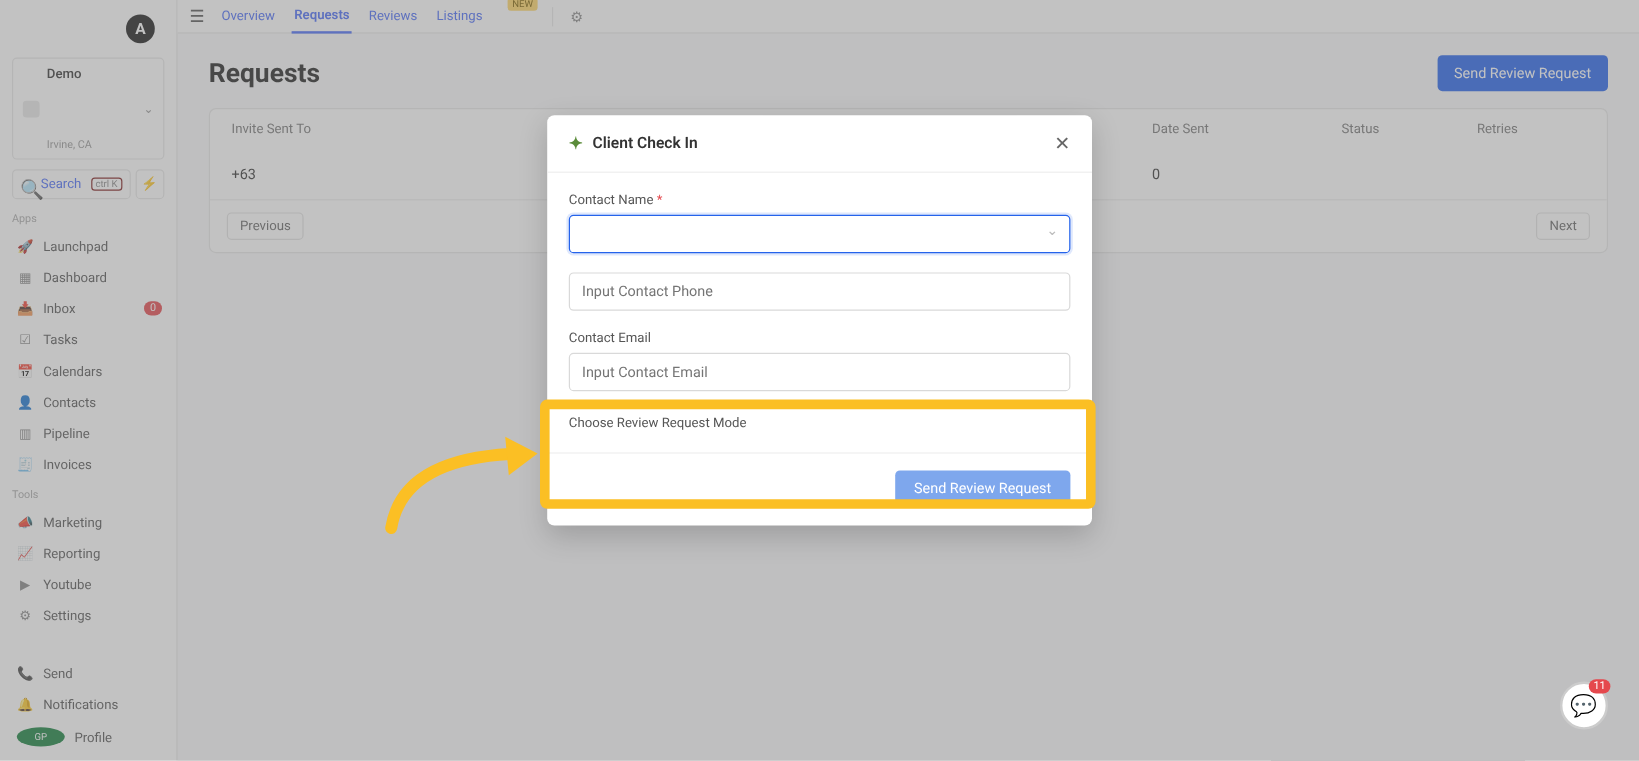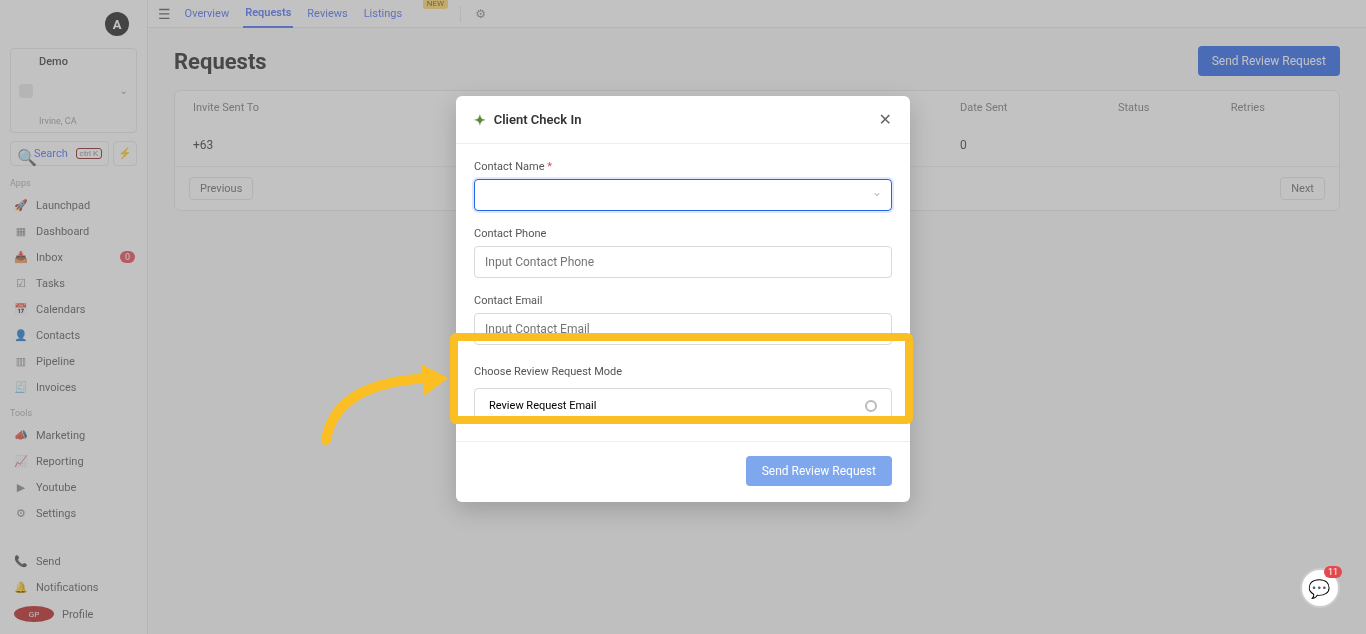"Contact Phone" label.form-label { html: <label>Contact Phone</label> -> none }
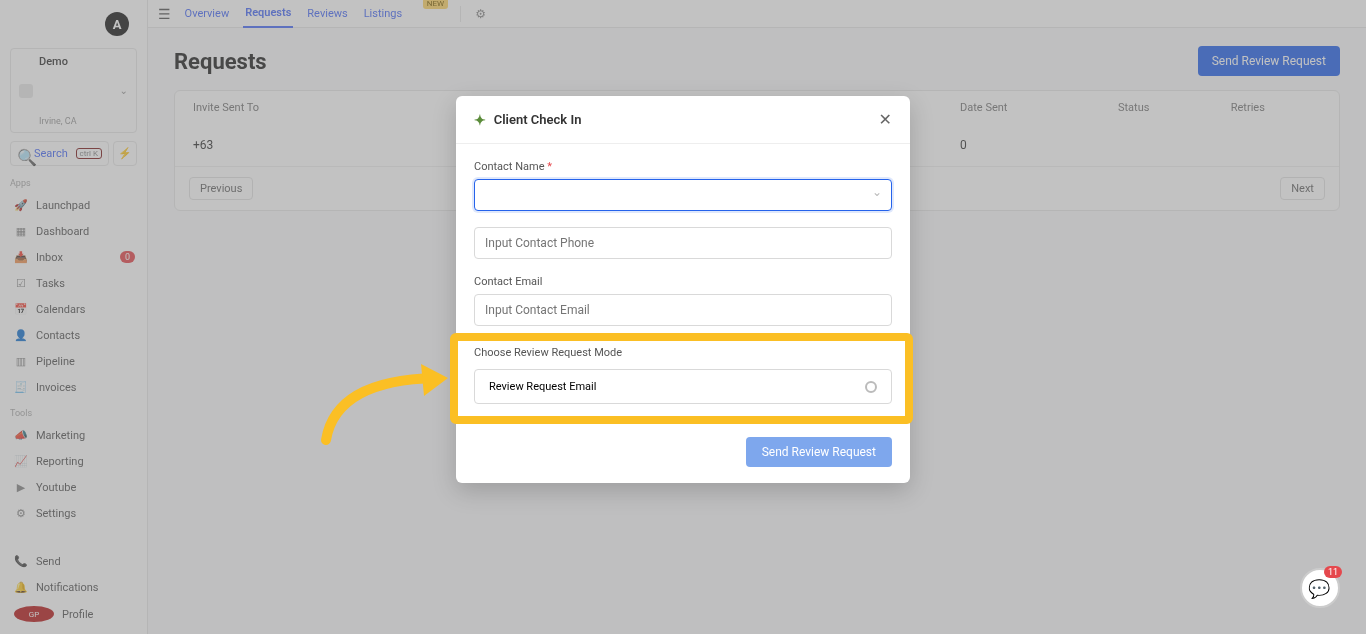"Review Request Email" div.radio-card { html: <div> <span>Review Request Email</span> <span></span> </div> -> none }
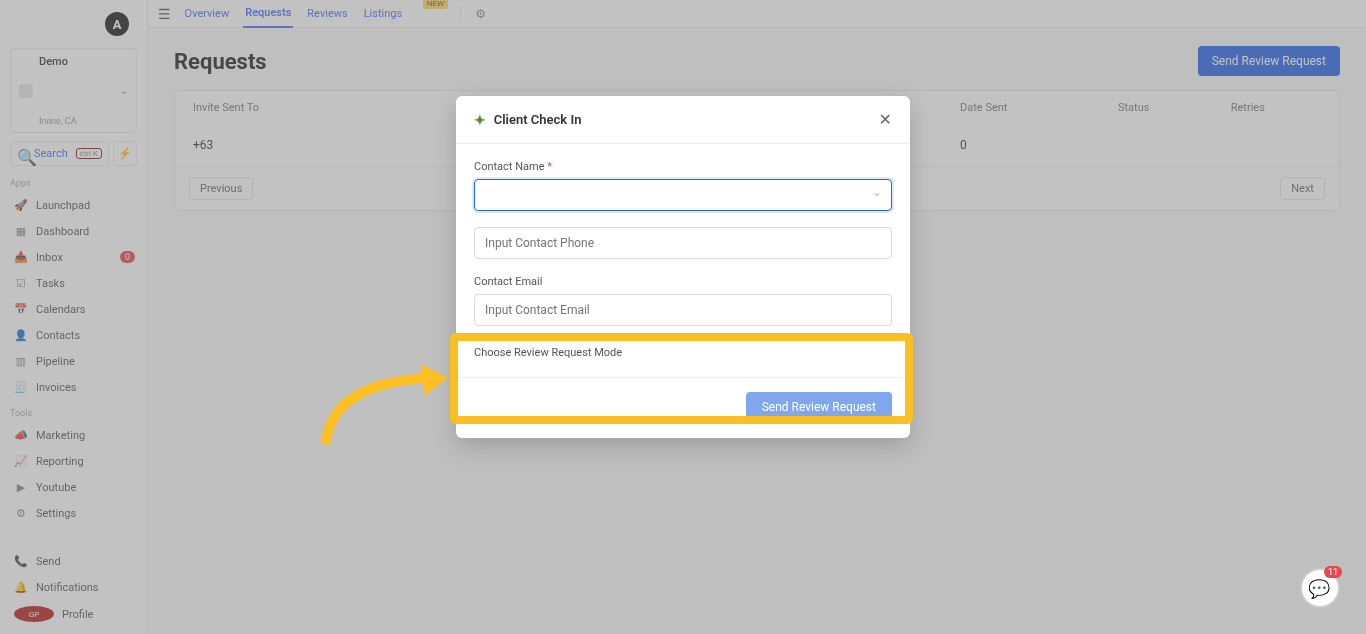"GP" .sidebar-bottom .nav-item .avatar { background: #b91c1c -> #15803d }
